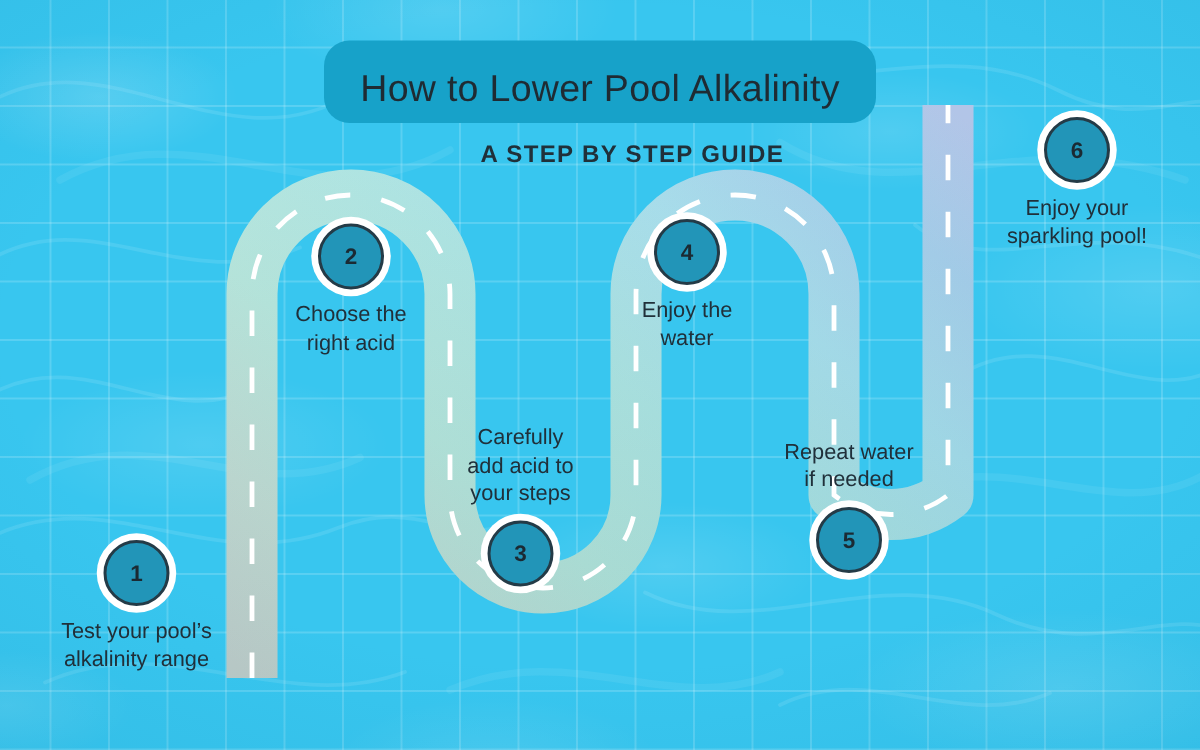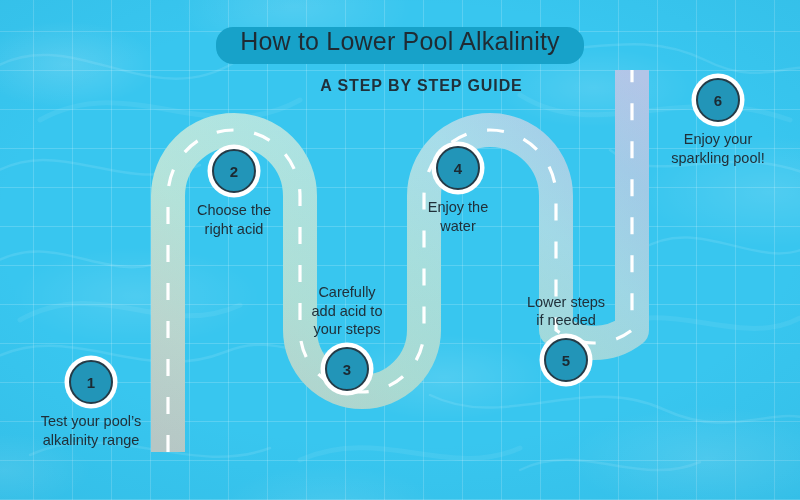"How to Lower Pool Alkalinity" .title-pill { padding: 0 24px 9px -> 18px 24px 9px }
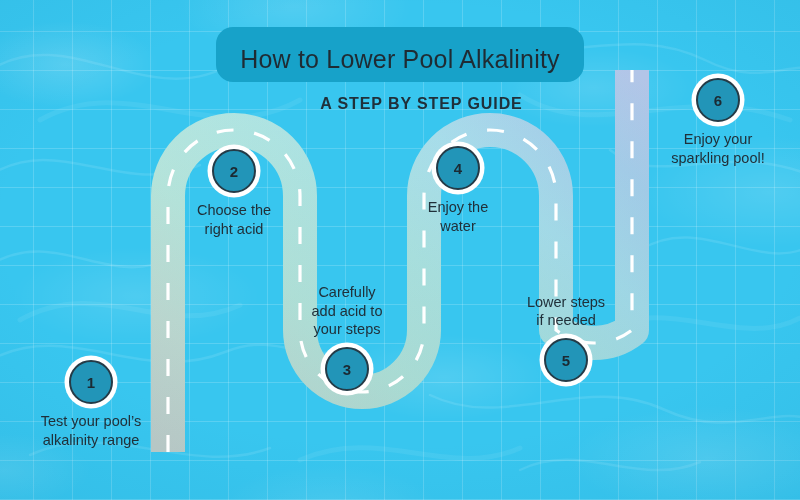"Lower steps" div.step-caption { text: Lower steps -> Repeat water }
